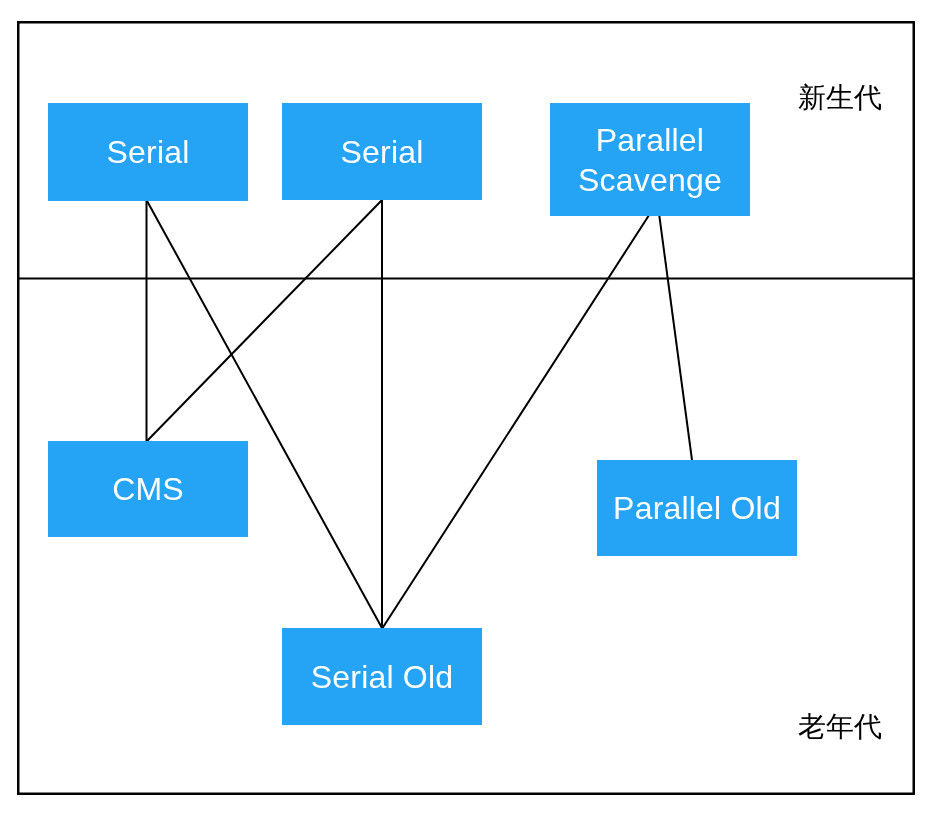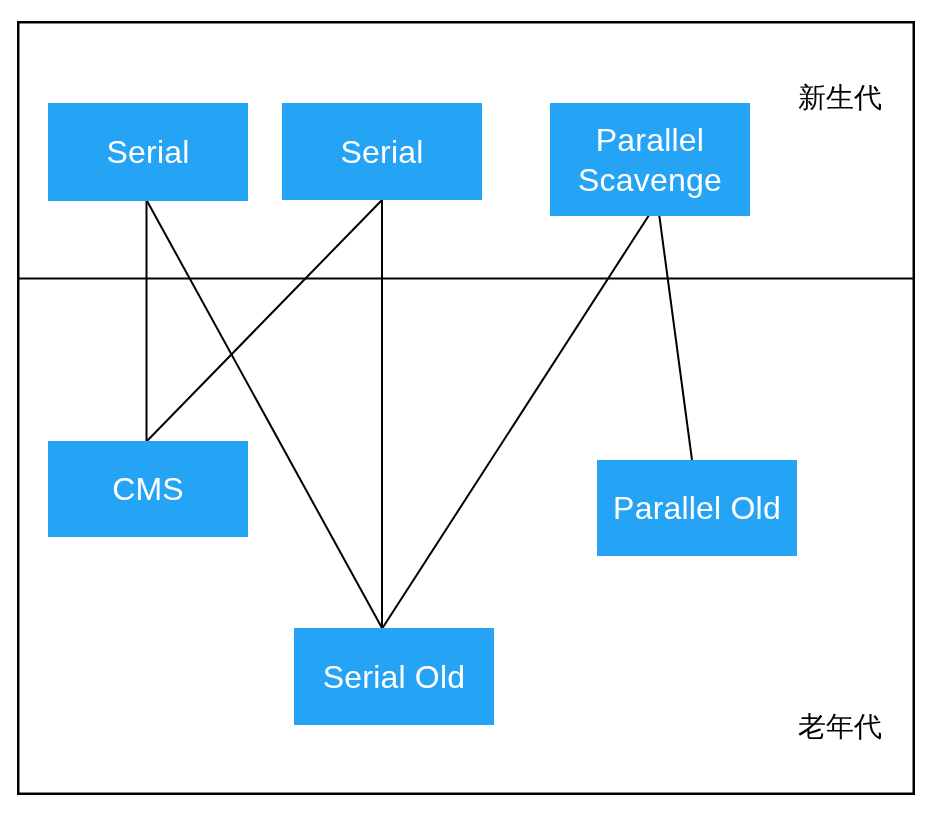"Serial Old" .node-serial-old { margin-left: 12px -> none }
